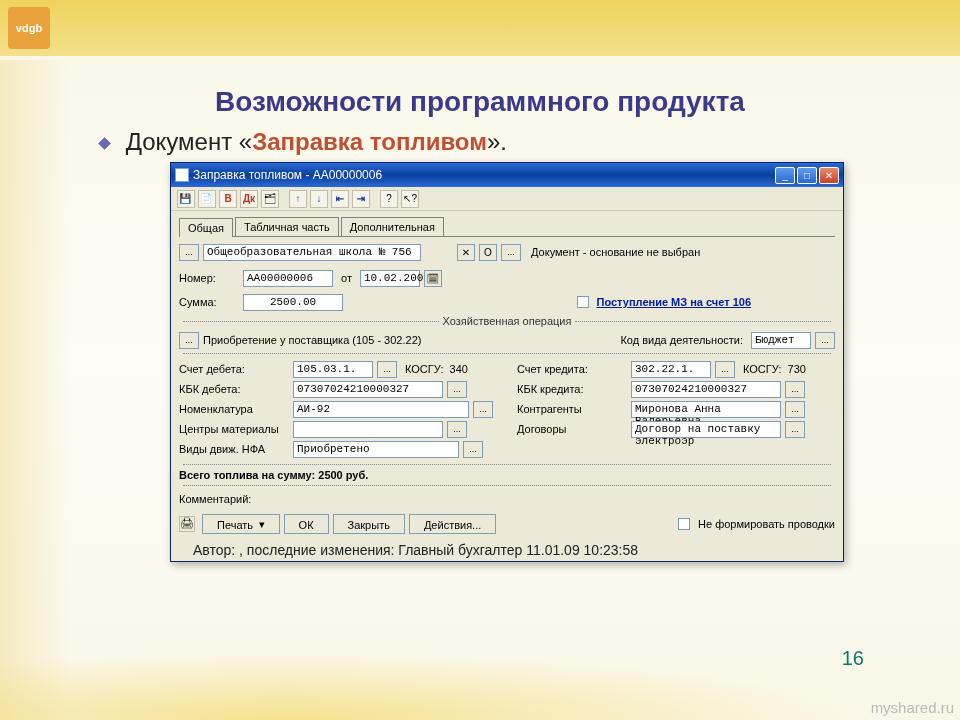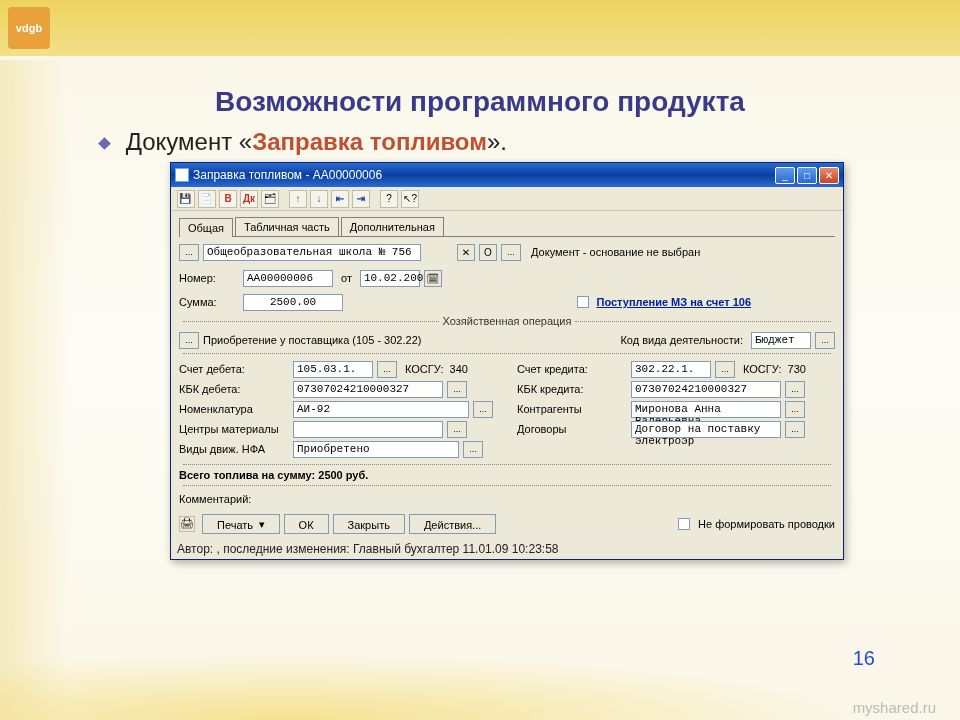"Автор: , последние изменения: Главный" .statusline { font-size: 12px -> 14px; margin-left: none -> 16px }
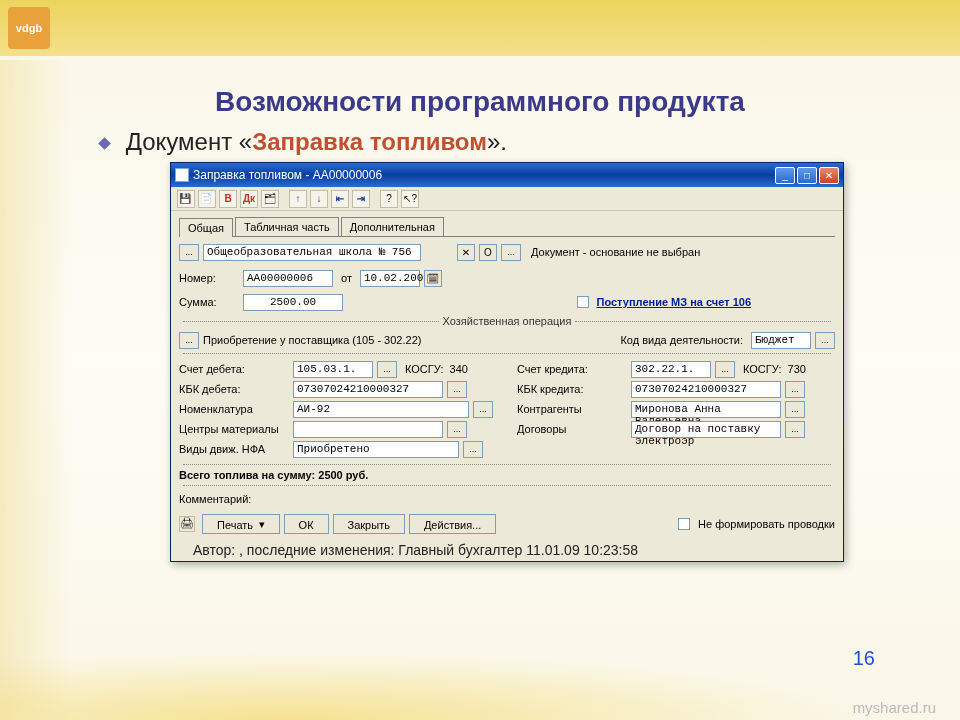"16" .pagenum { color: #1d4ed8 -> #0f766e; right: 85px -> 96px }
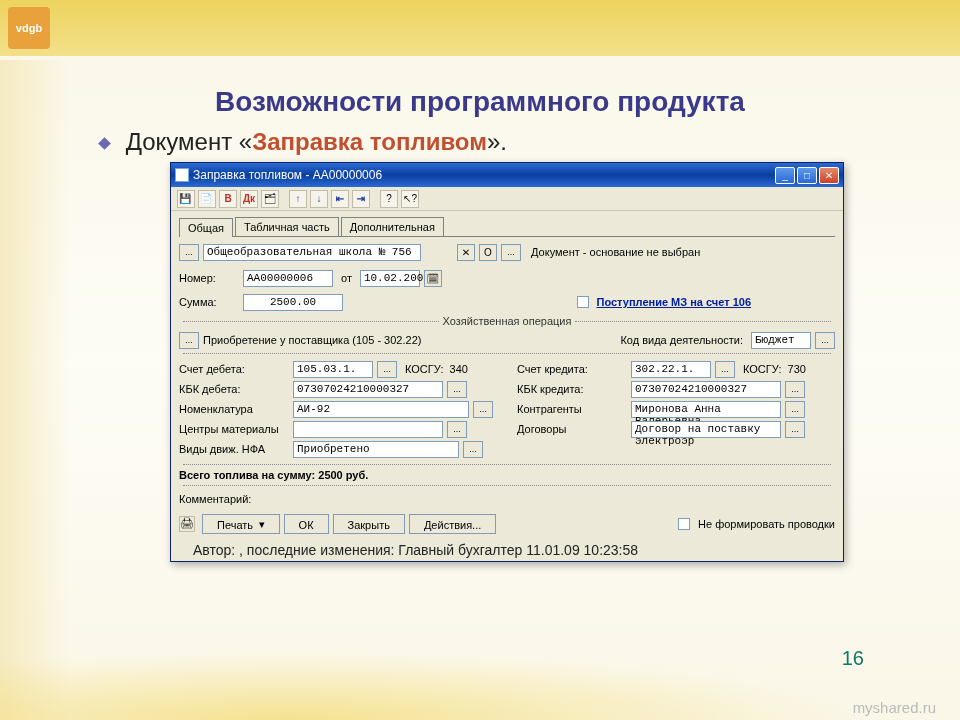"myshared.ru" .watermark { right: 24px -> 6px }
